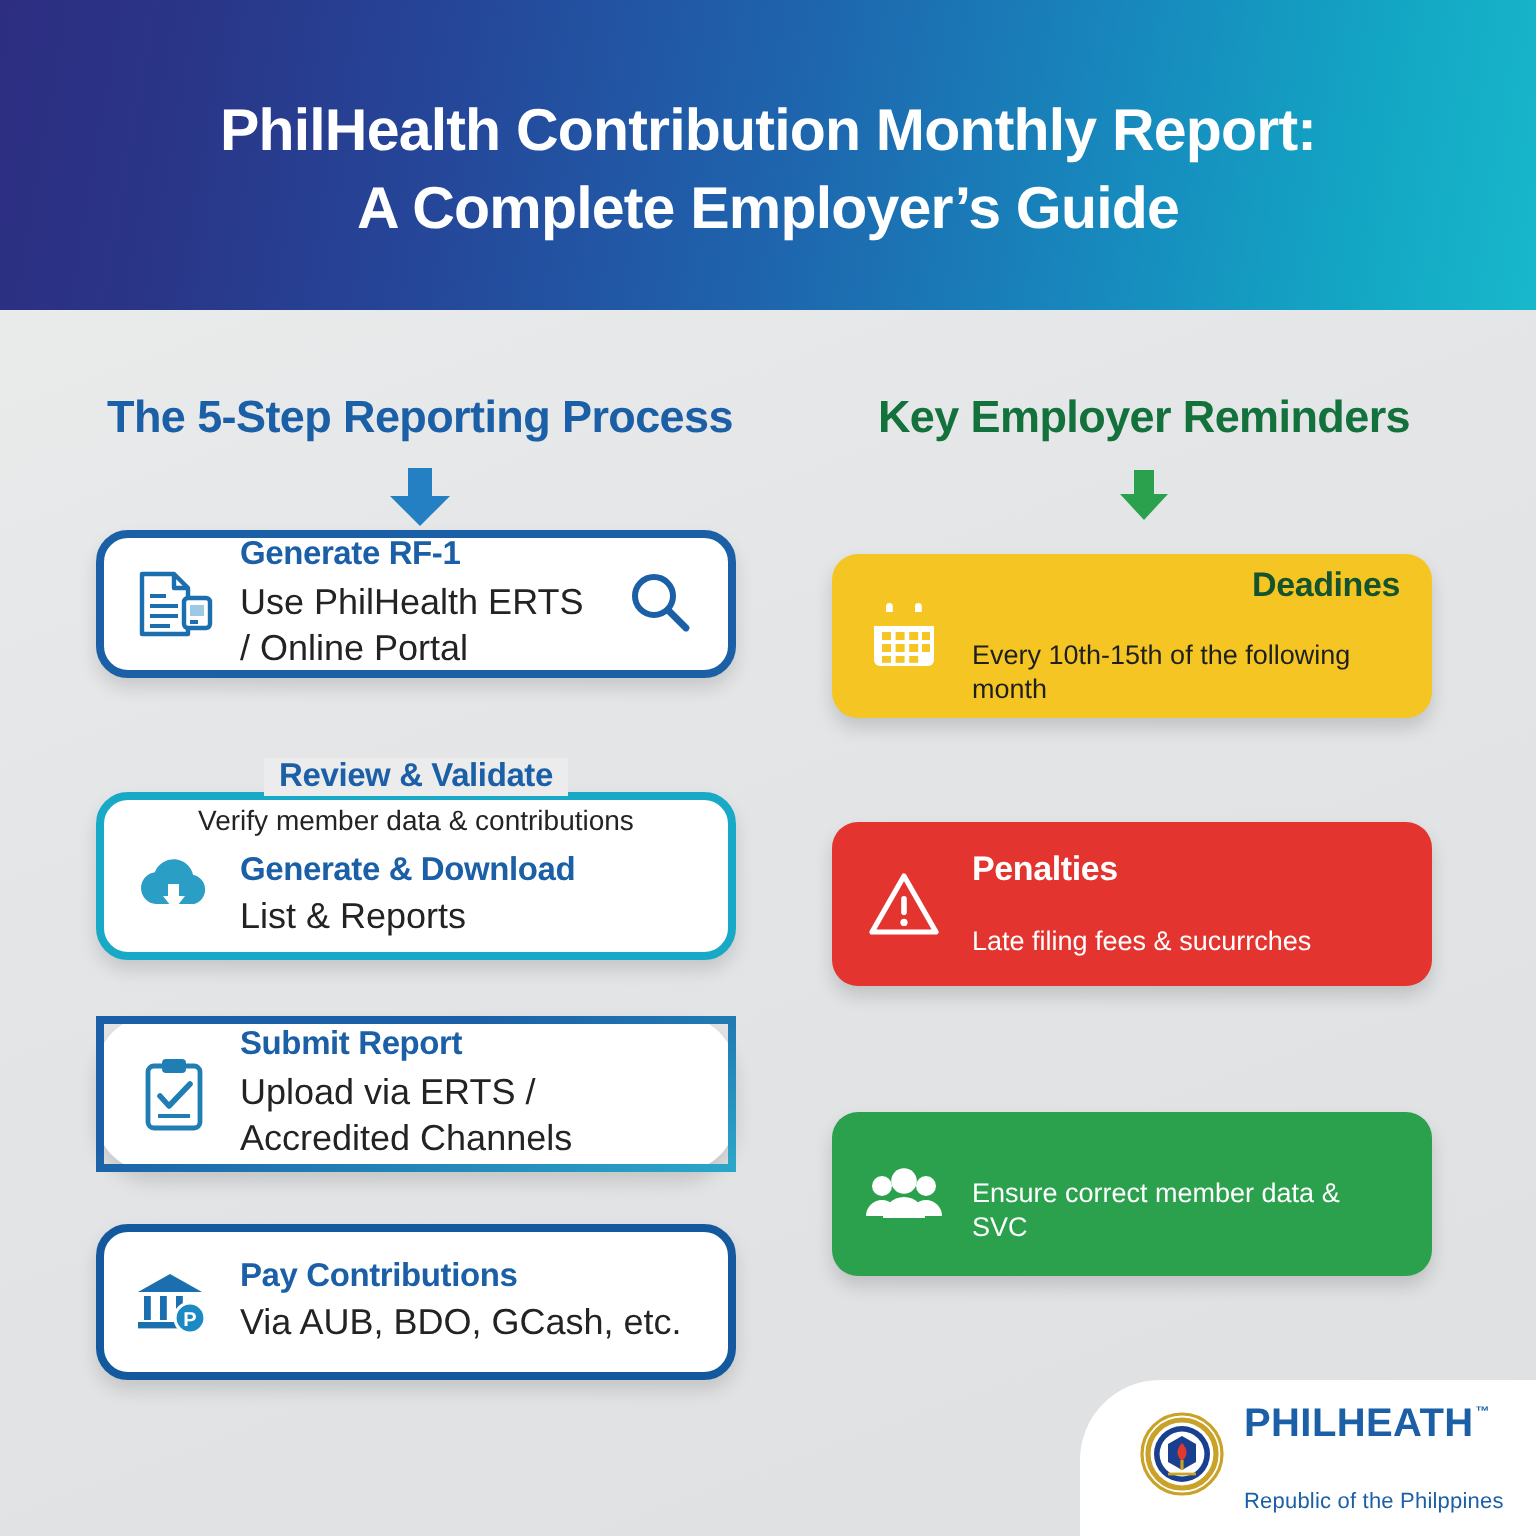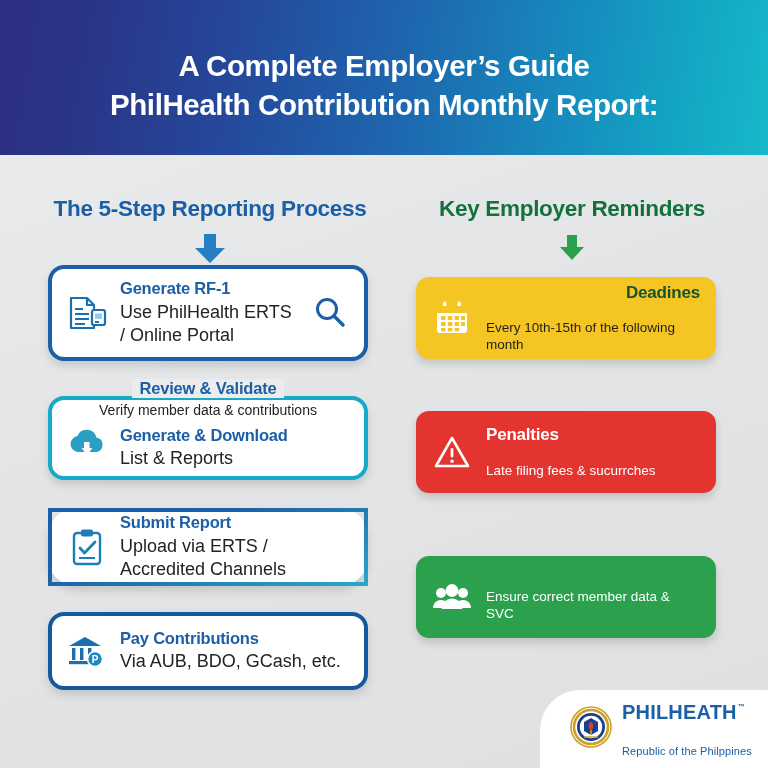"A Complete Employer’s Guide" div.header-title { order: before "PhilHealth Contribution Monthly Report:" -> after "PhilHealth Contribution Monthly Report:" }
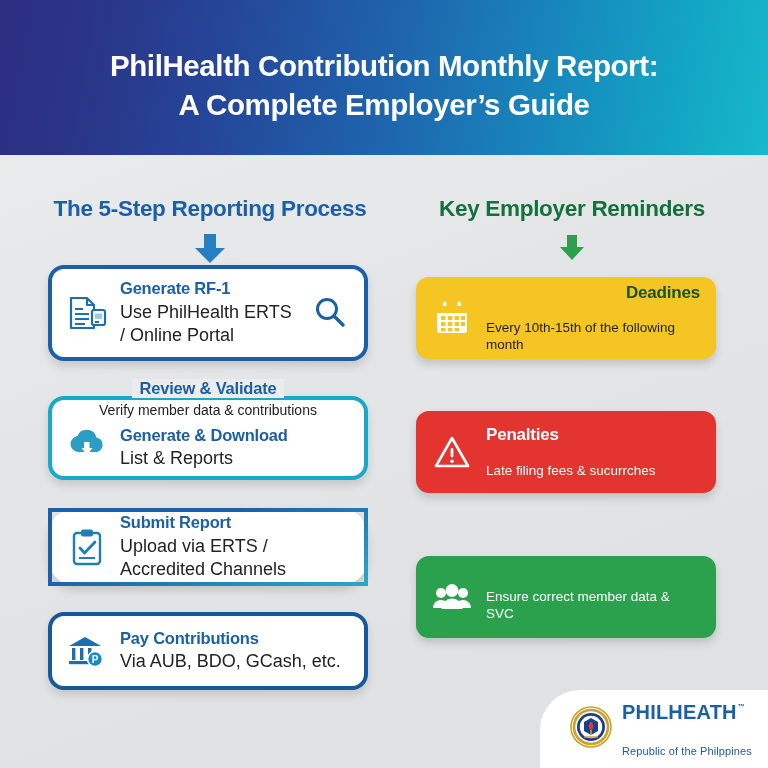"Generate RF-1" #card-generate { height: 96px -> 74px }
